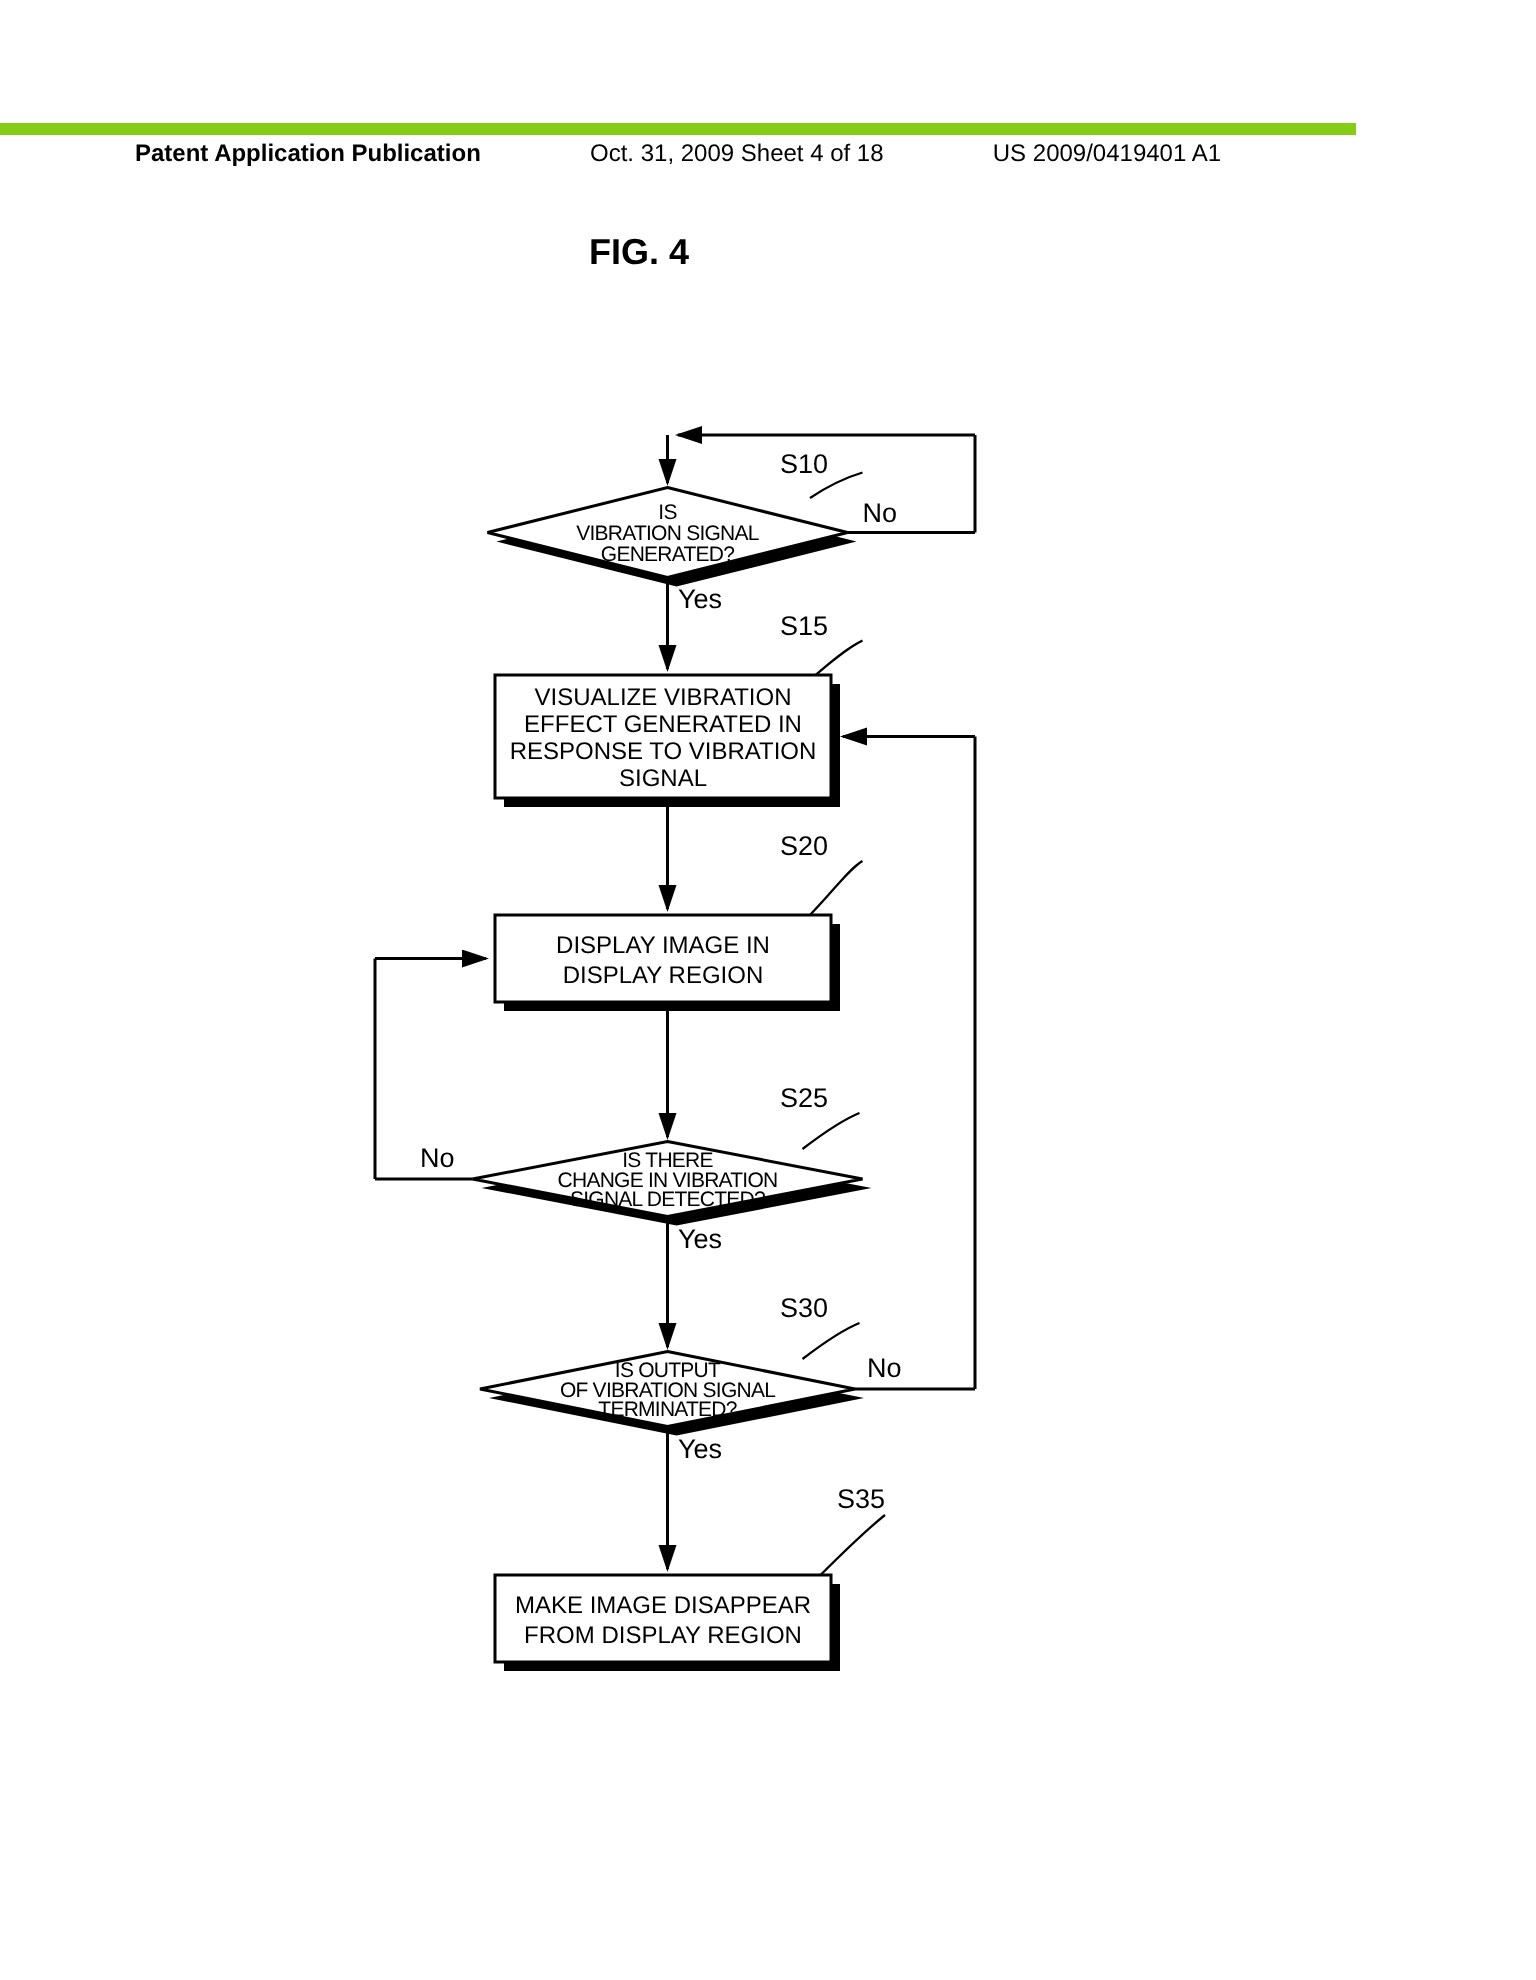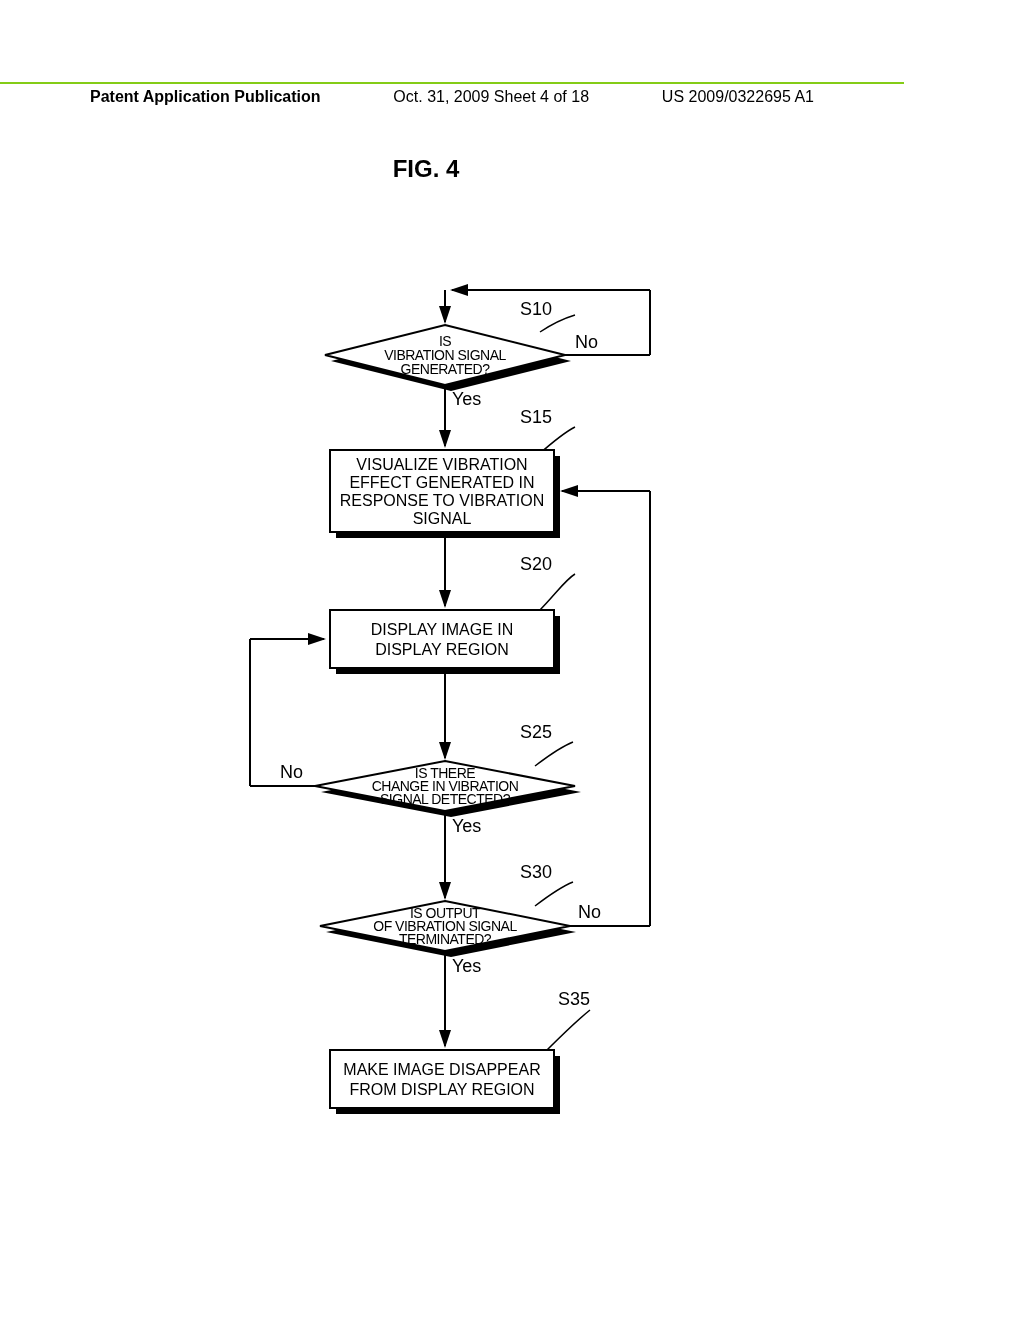"Patent Application Publication" .header { border-top: 2px solid #84cc16 -> 8px solid #84cc16 }
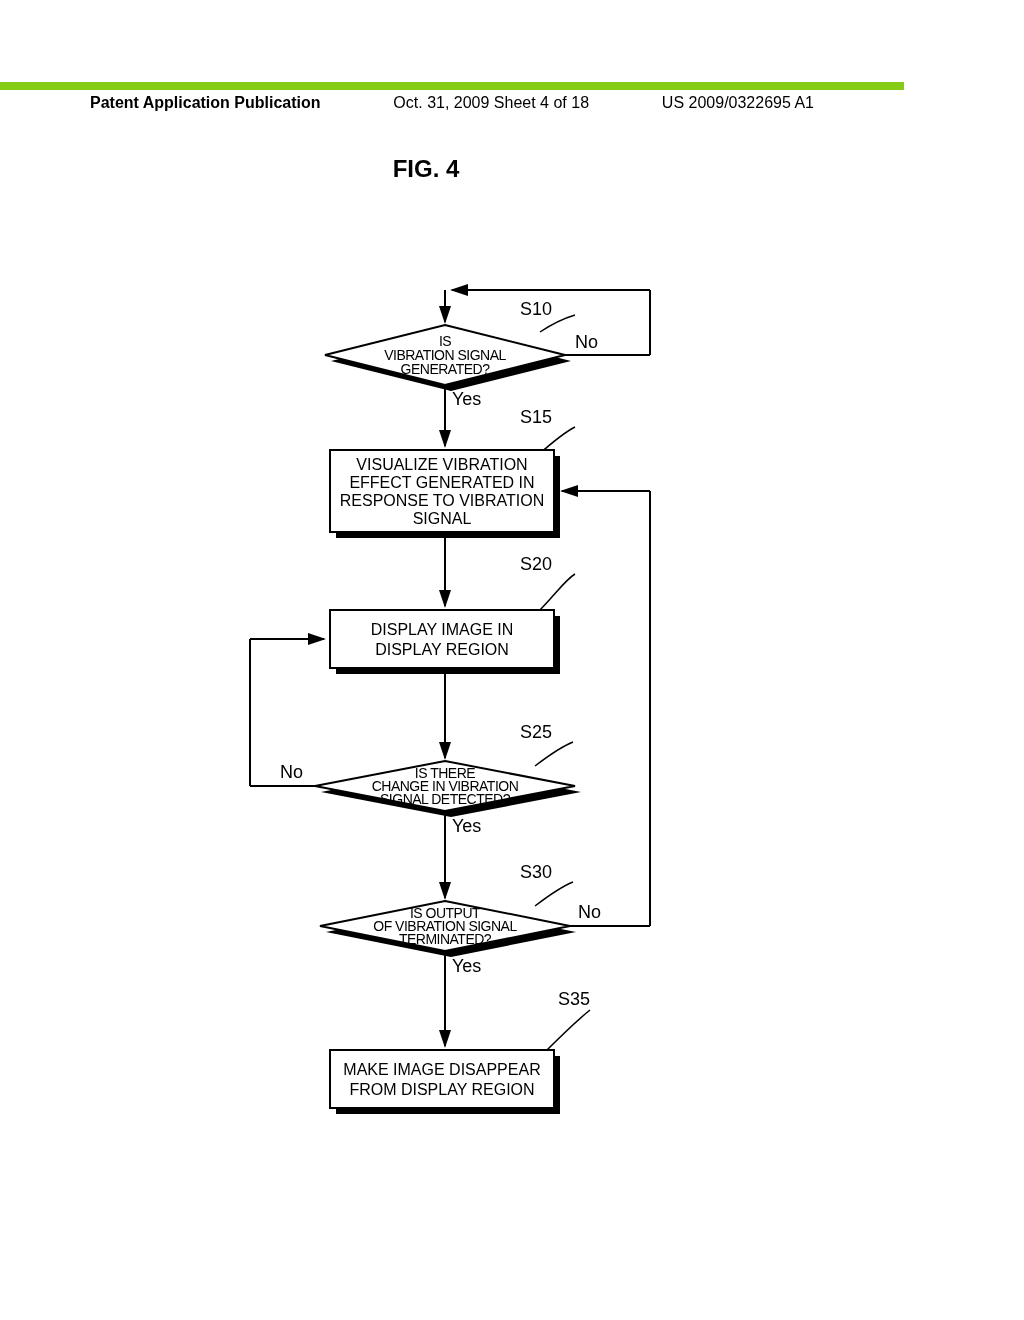"US 2009/0322695 A1" span { text: 2009/0322695 -> 2009/0419401 }
